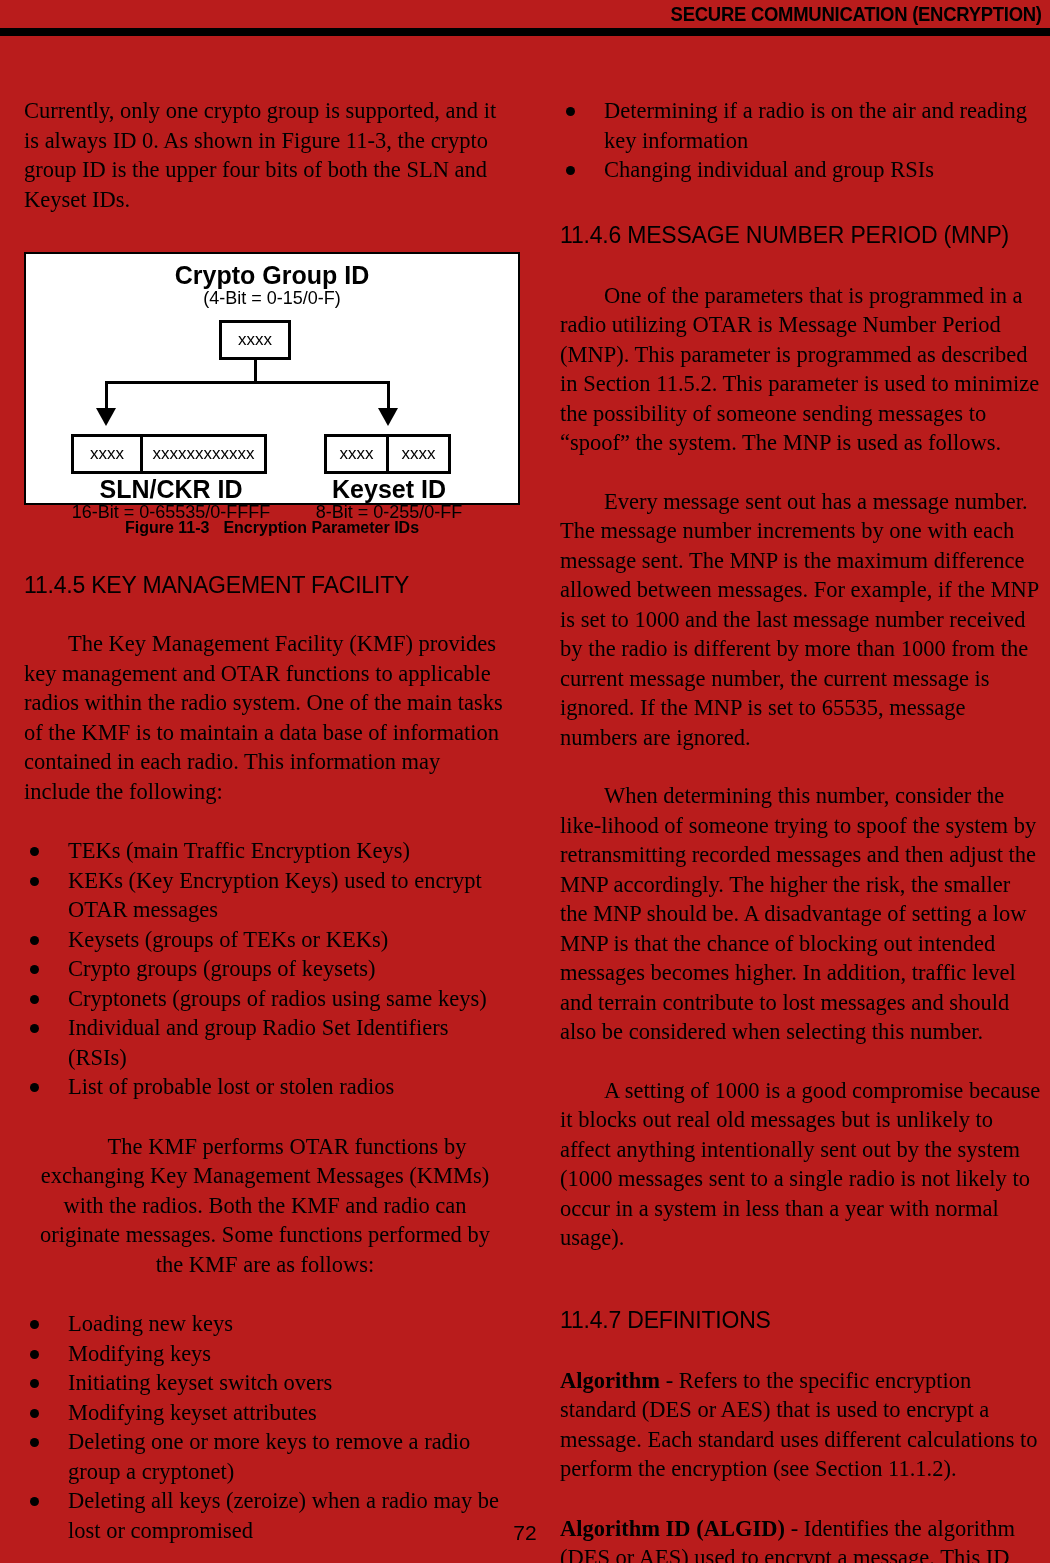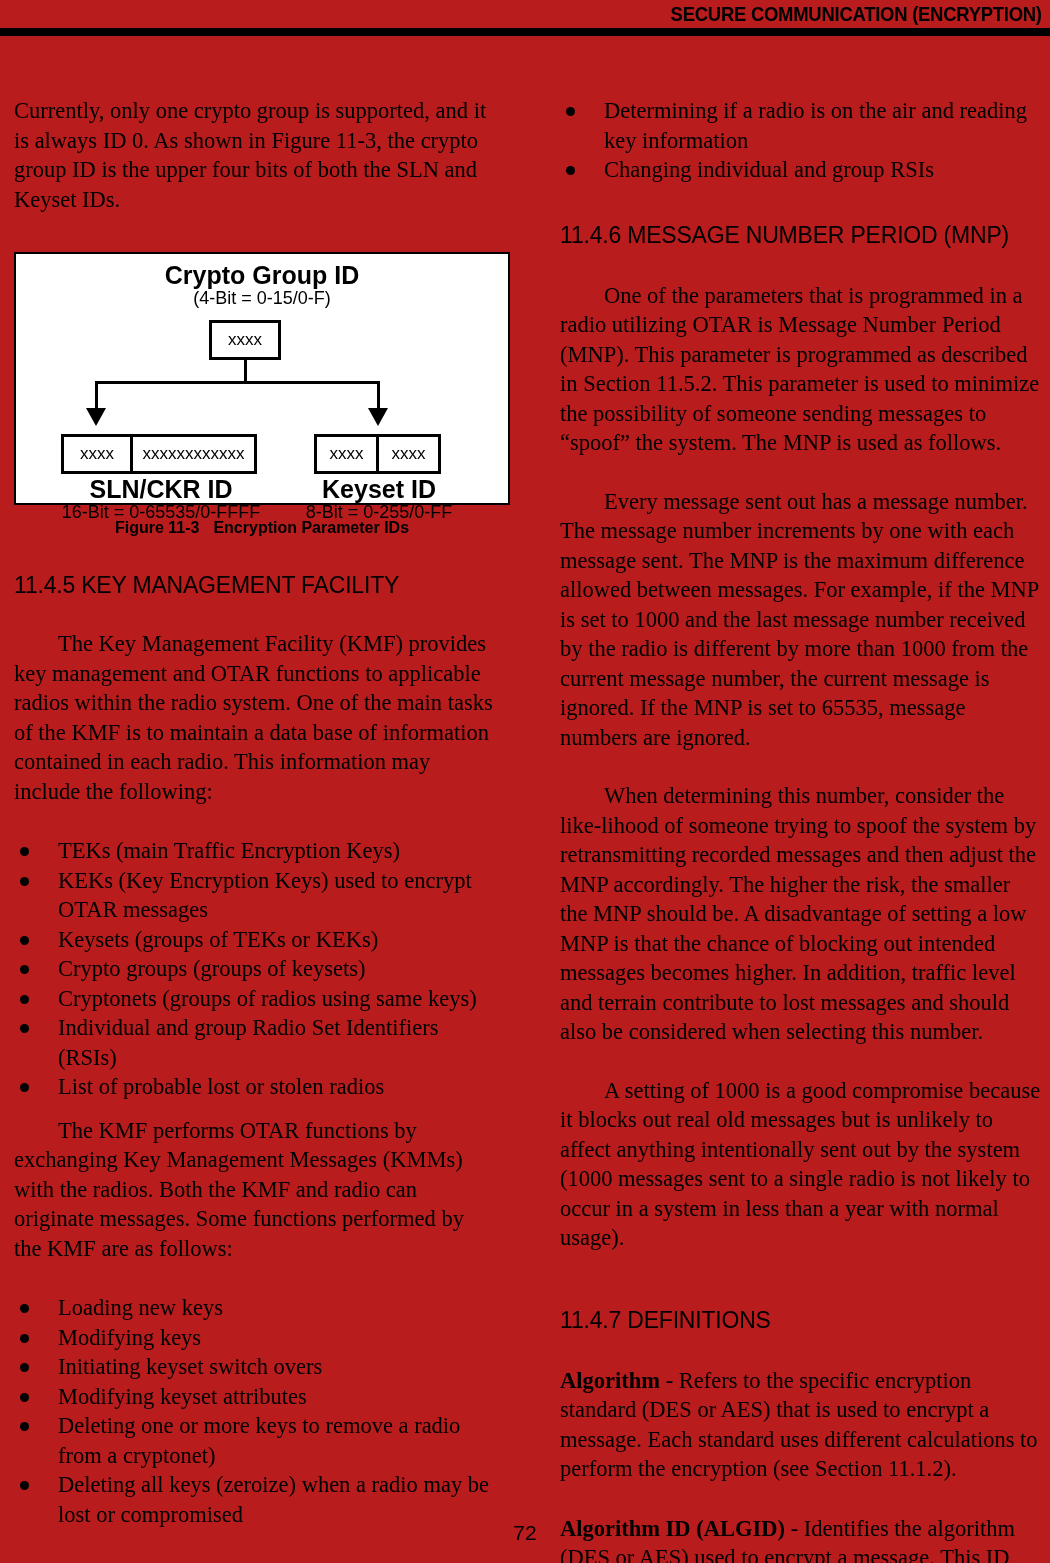"Currently, only one crypto group" .col-left { left: 6px -> 16px }
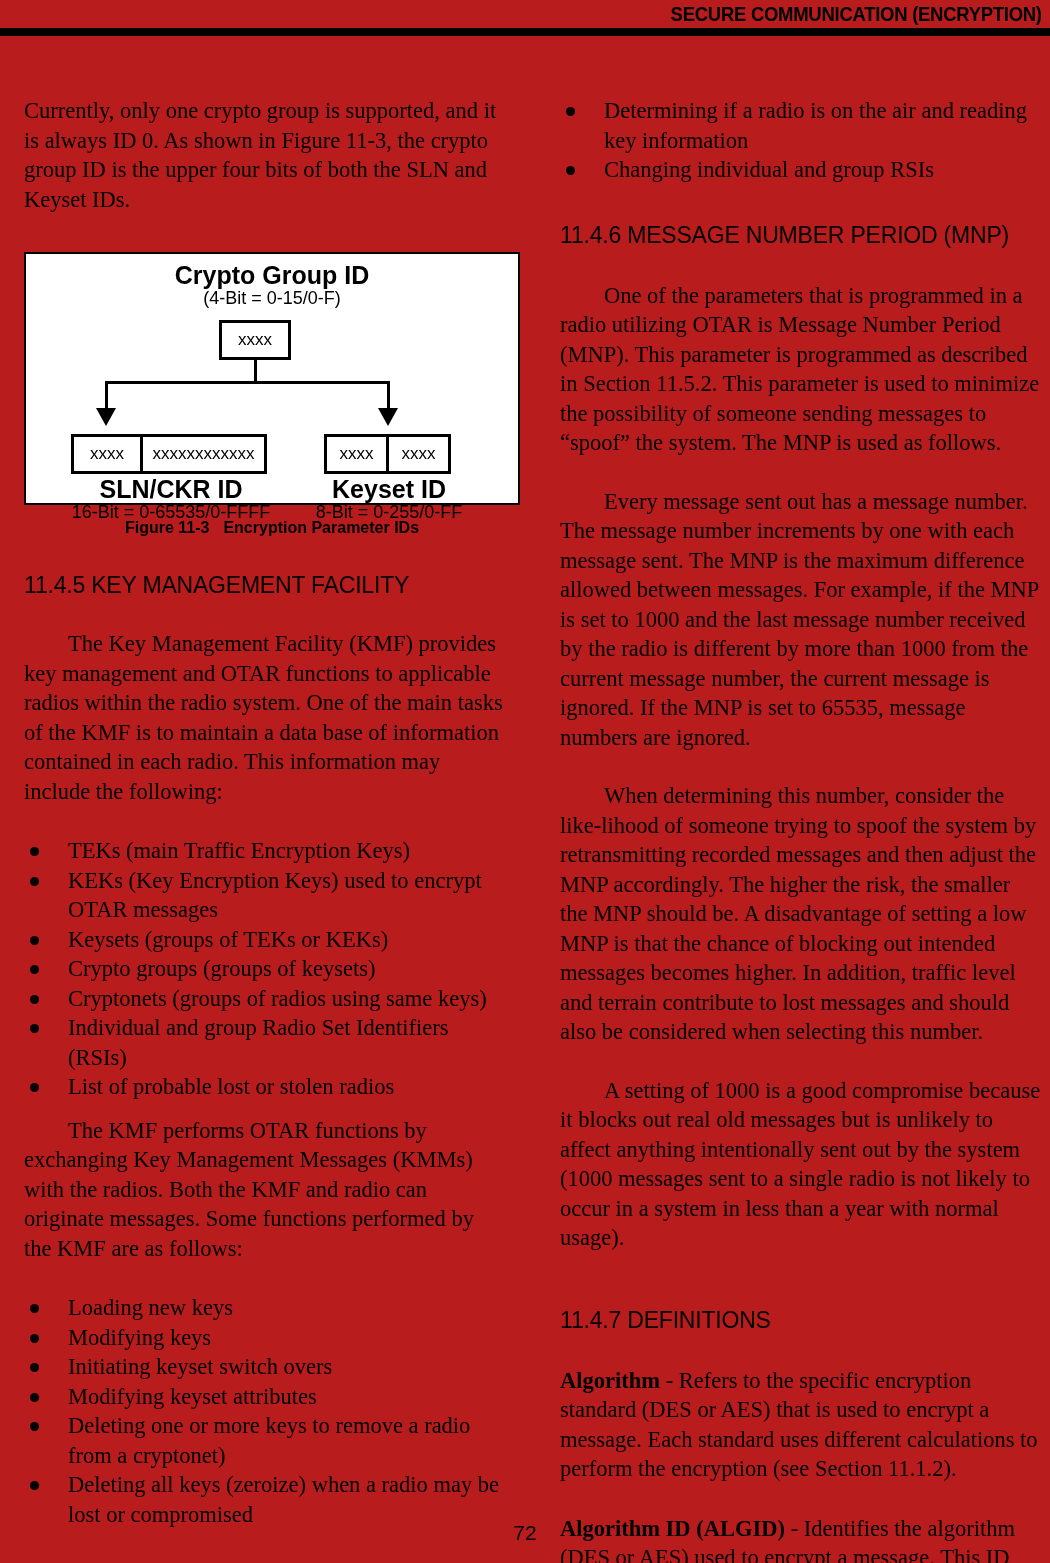"The KMF performs OTAR functions" p.body { margin-top: 14px -> 30px; text-align: none -> center }
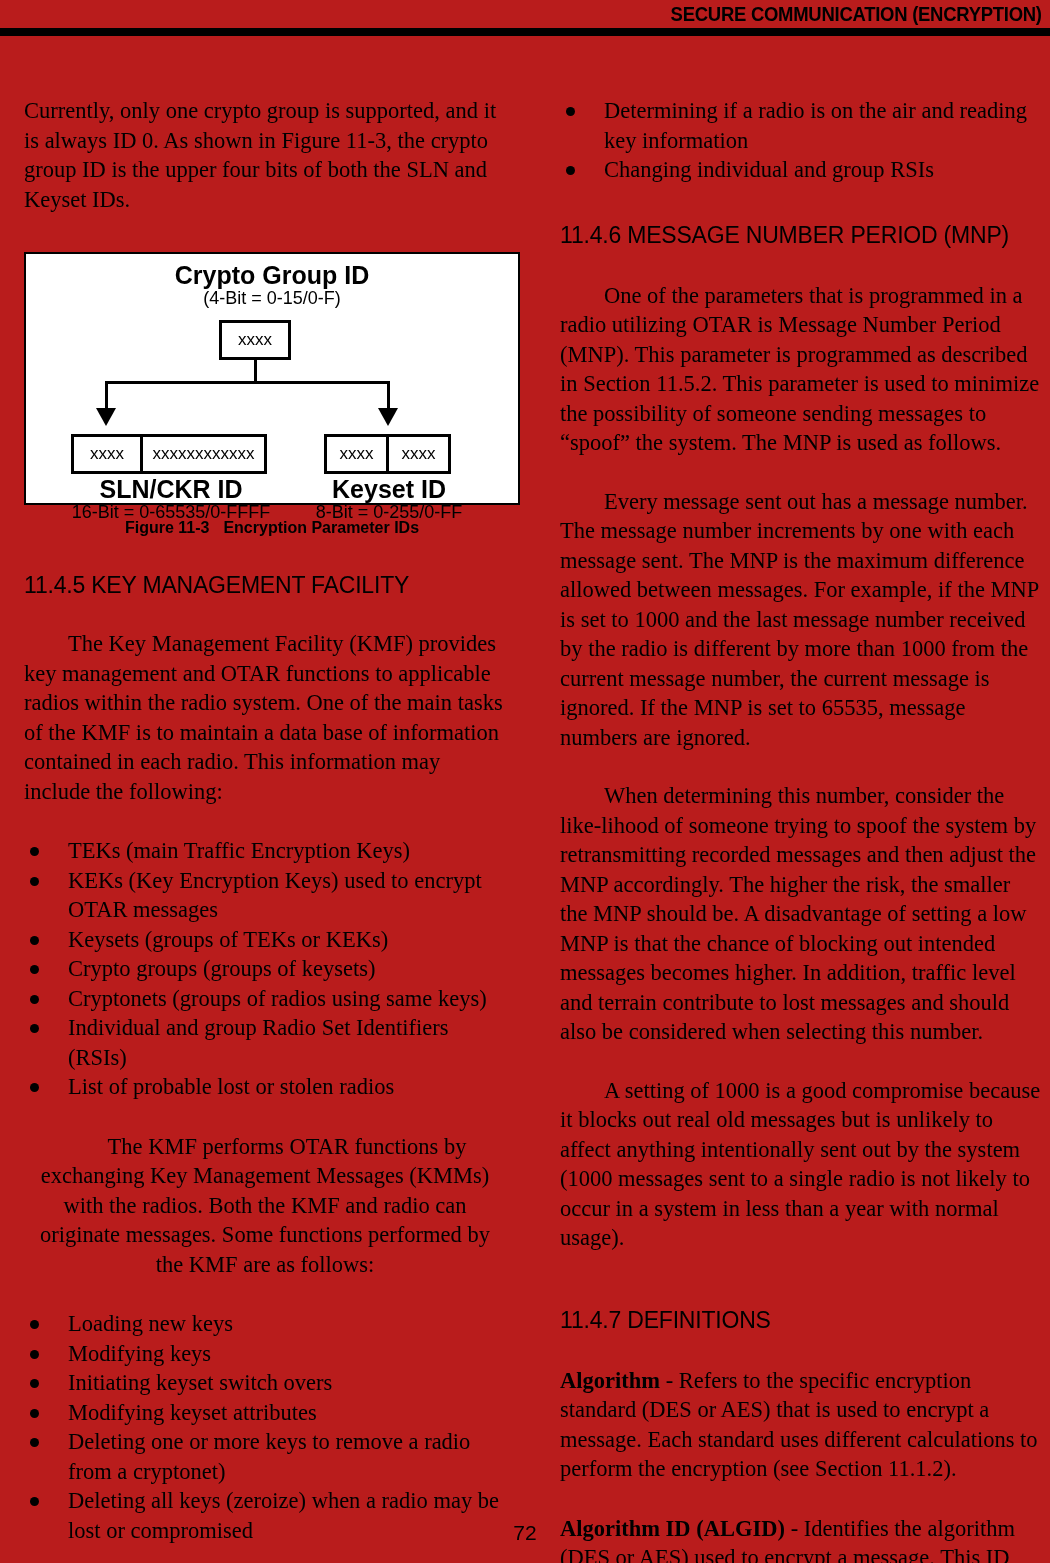"Deleting one or more keys" li { text: from -> group }
